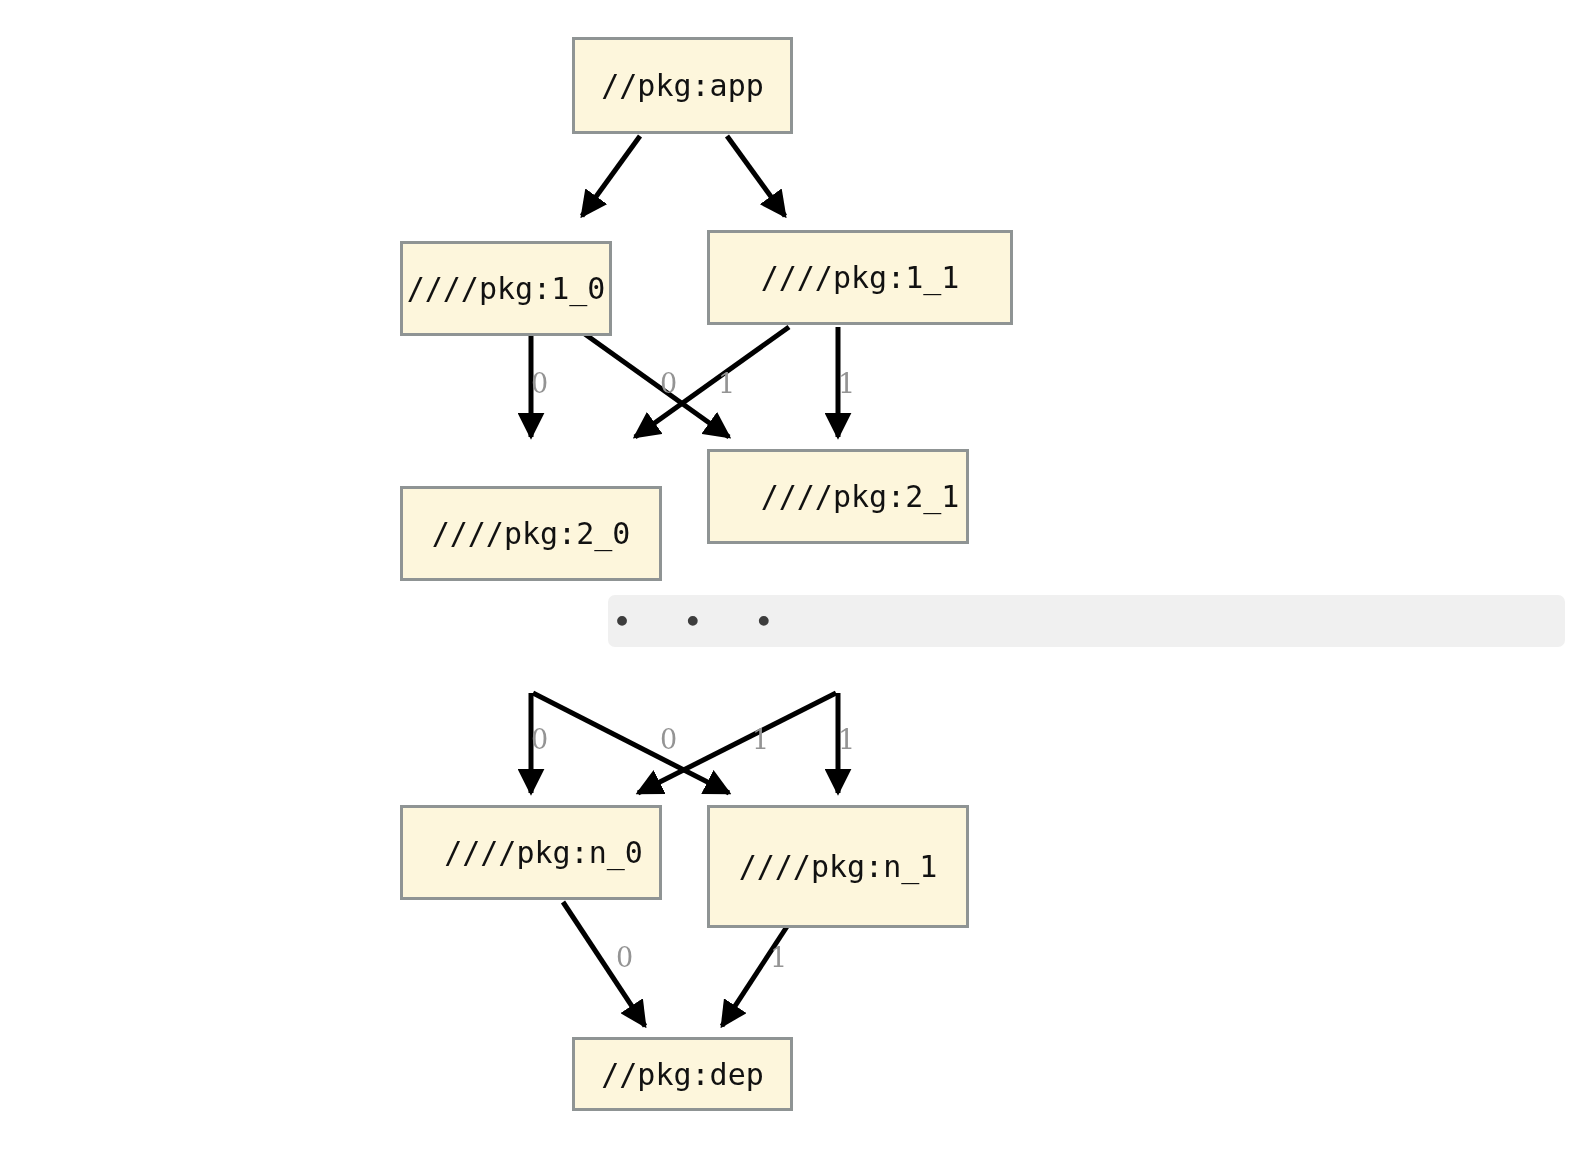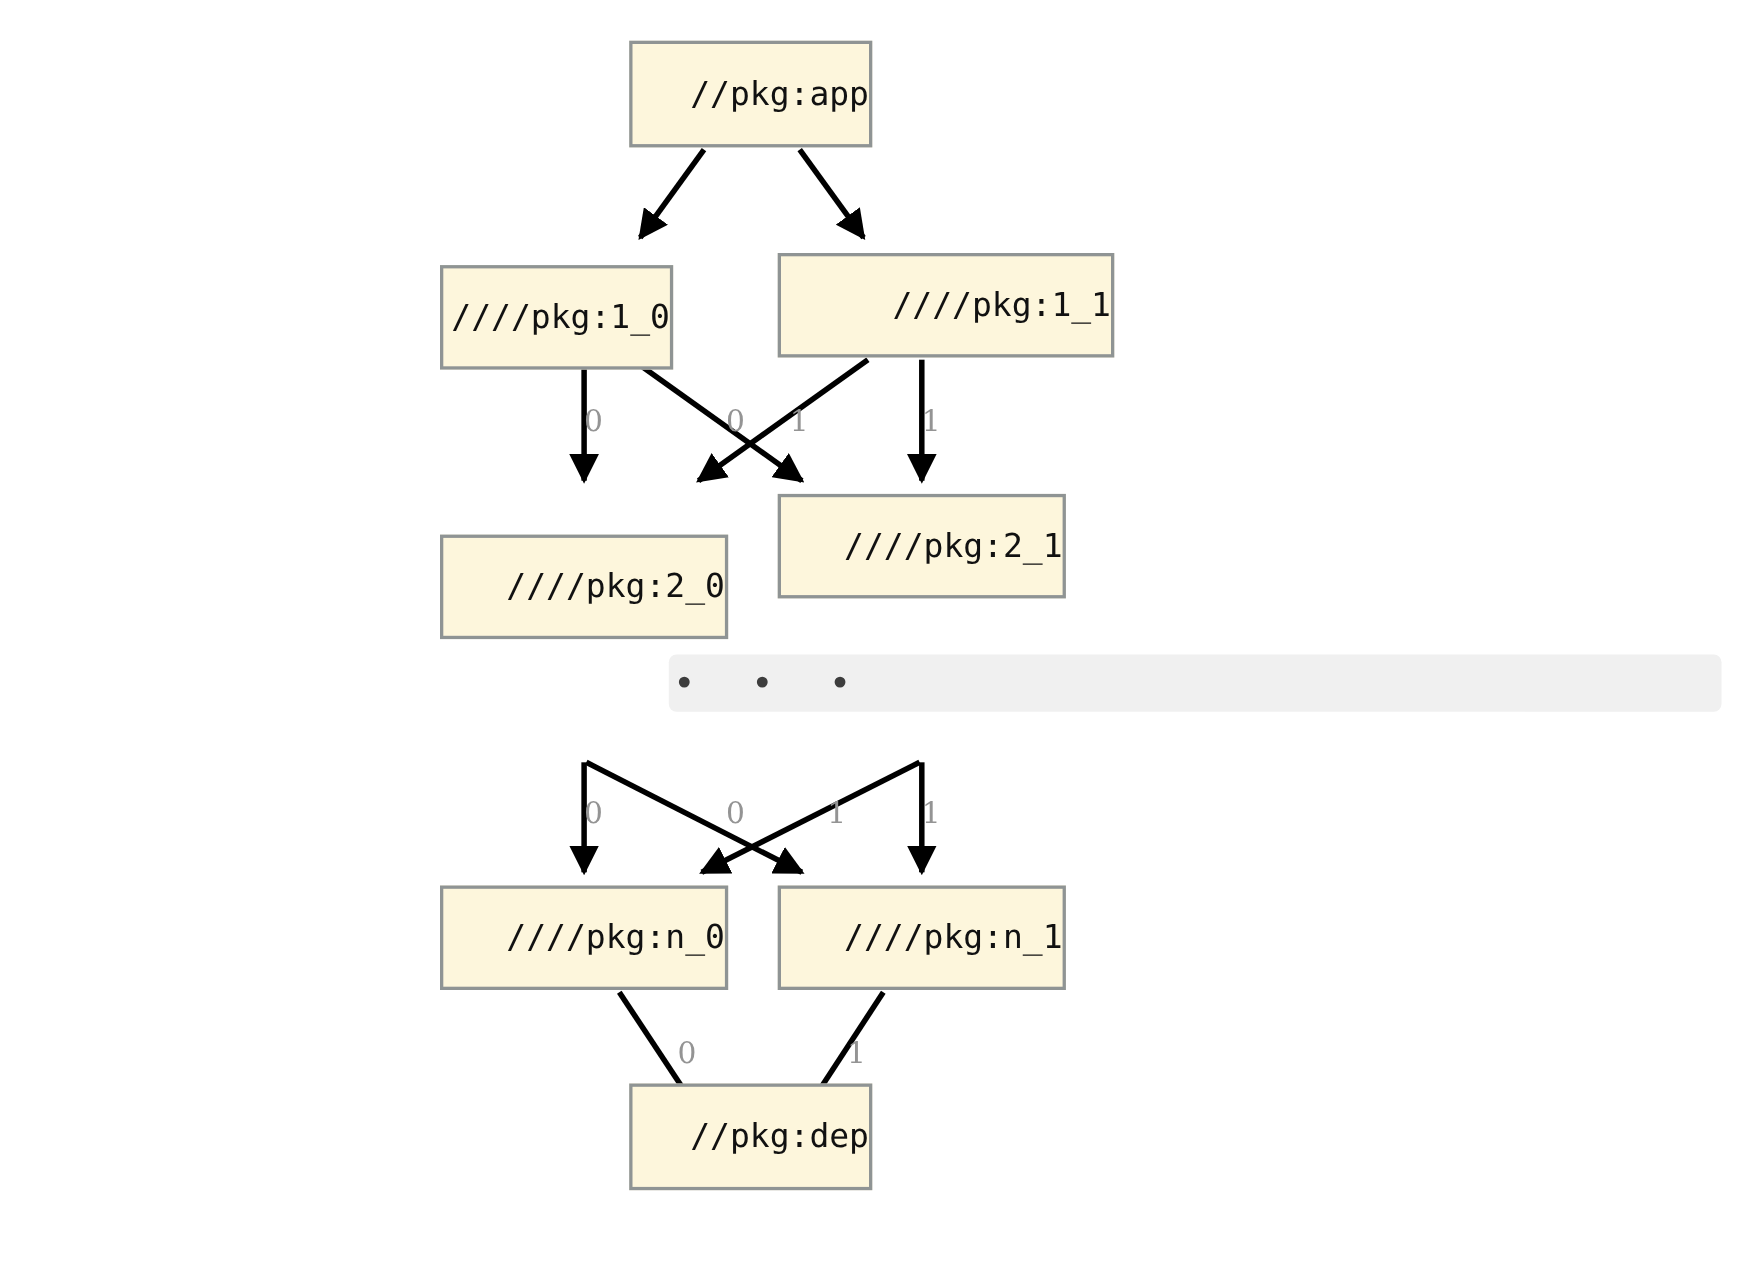"//pkg:app" .node-box { justify-content: flex-end -> center }
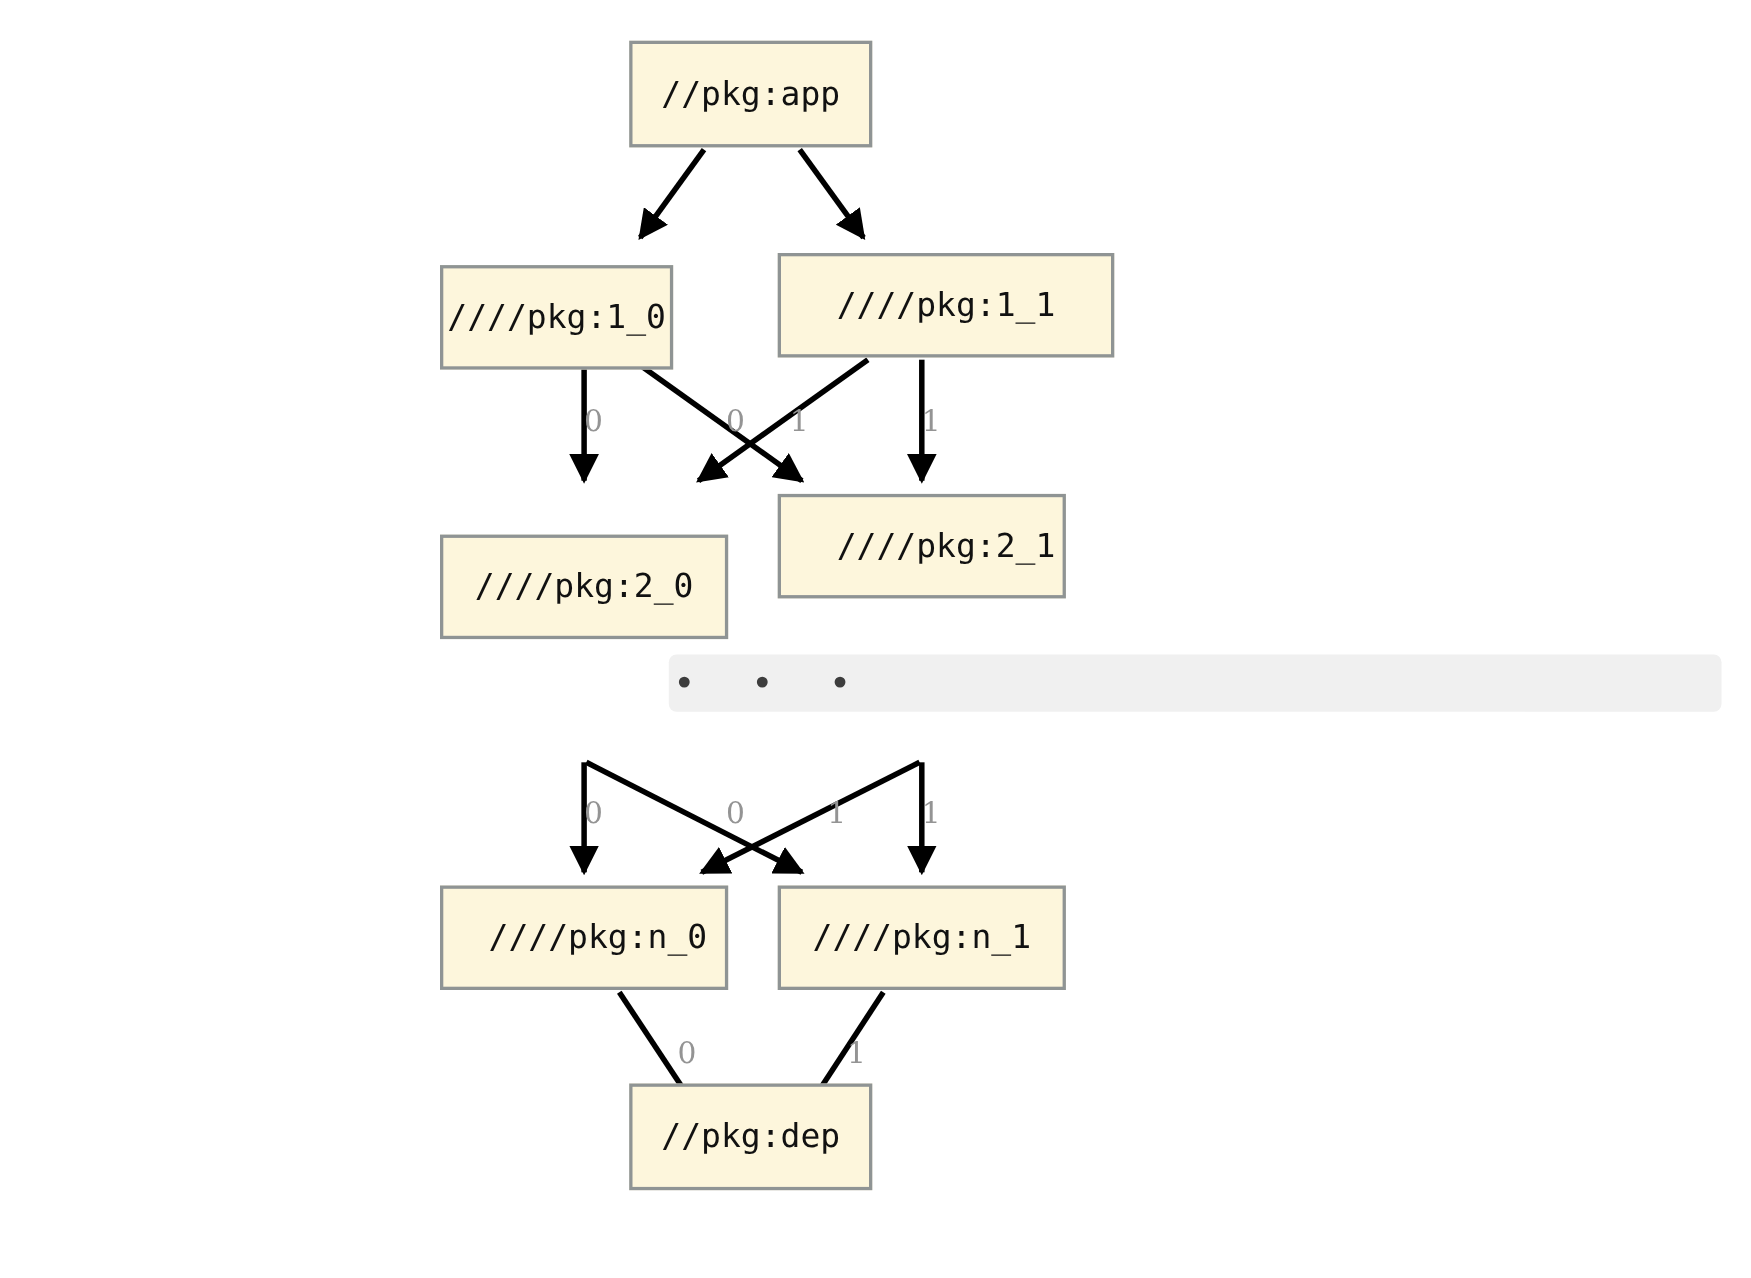"////pkg:n_1" div.node-box { height: 95px -> 123px }
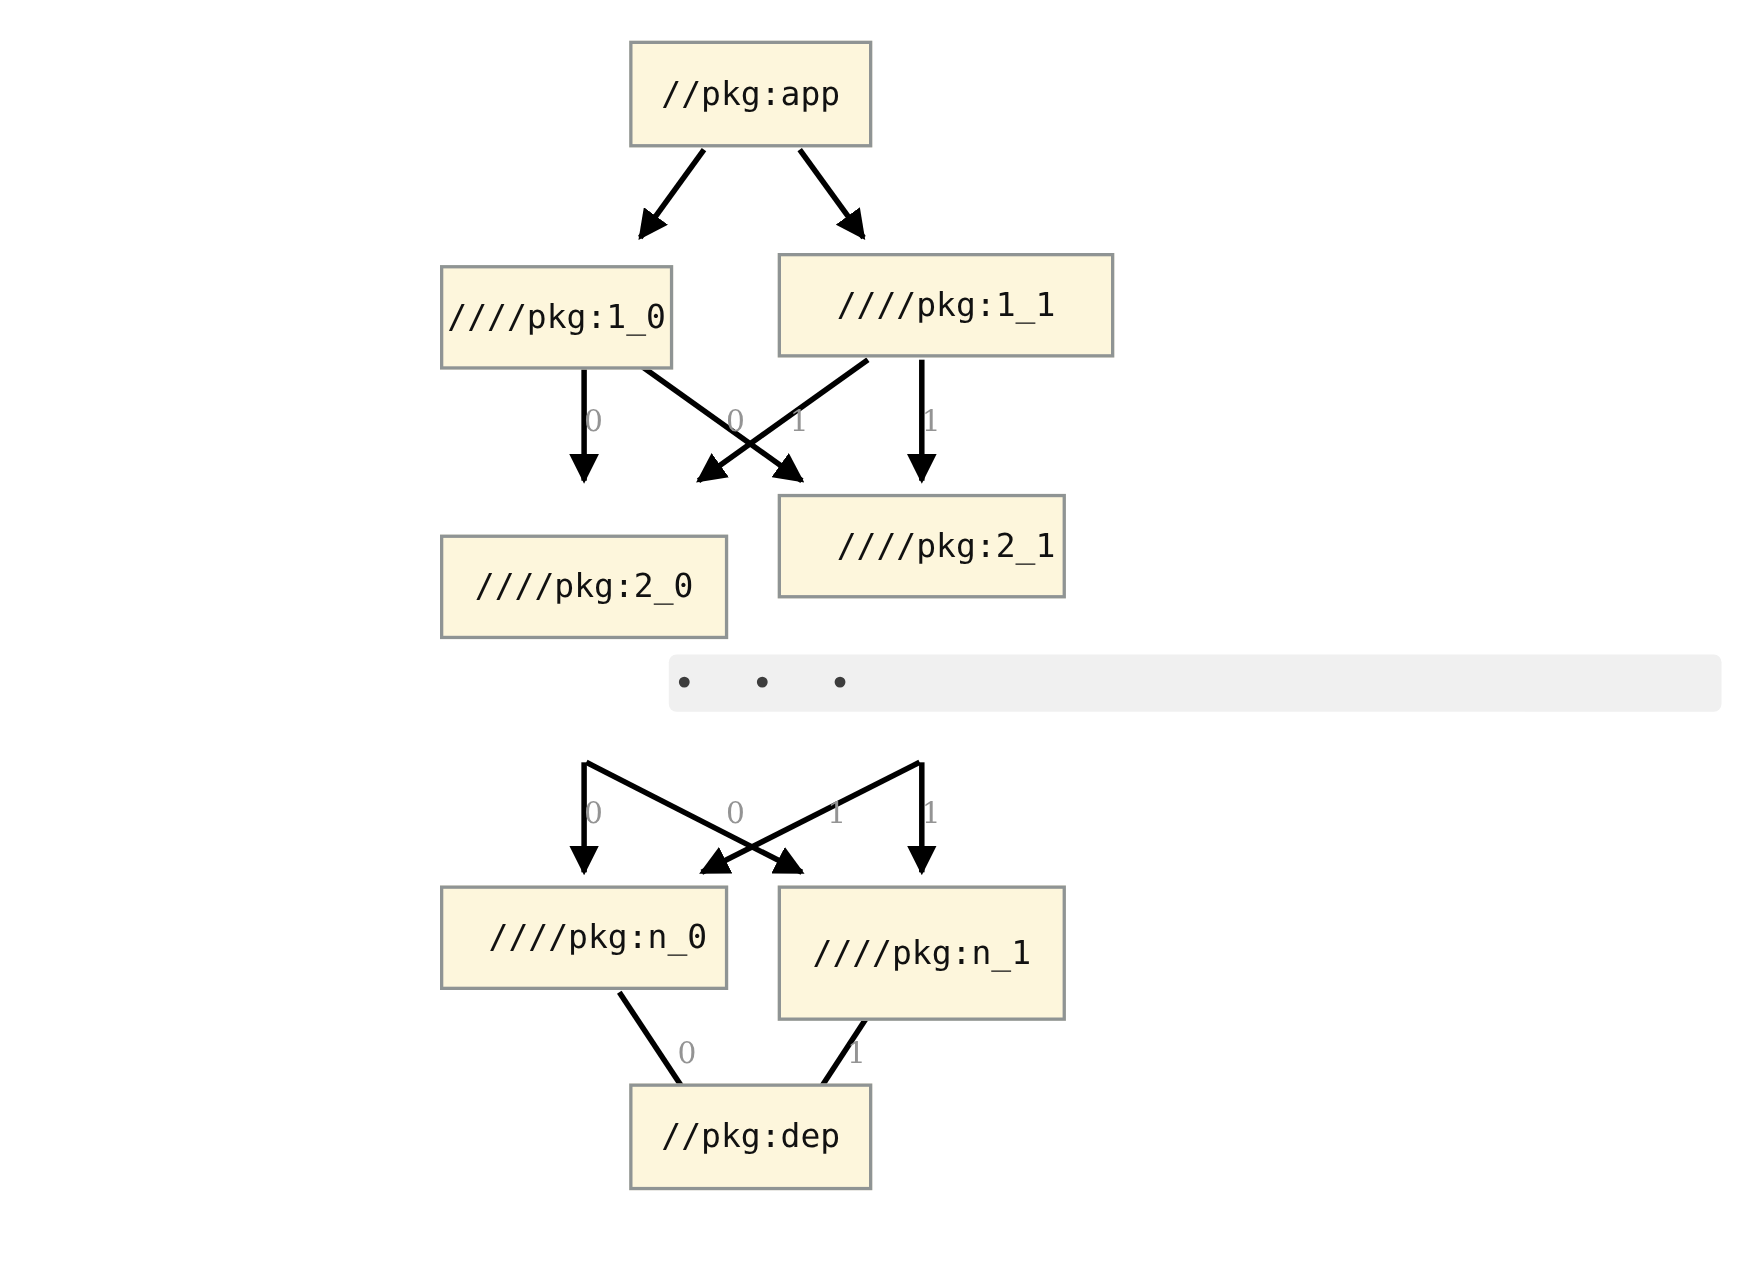"//pkg:dep" div.node-box { height: 97px -> 74px; top: 985px -> 1037px }
